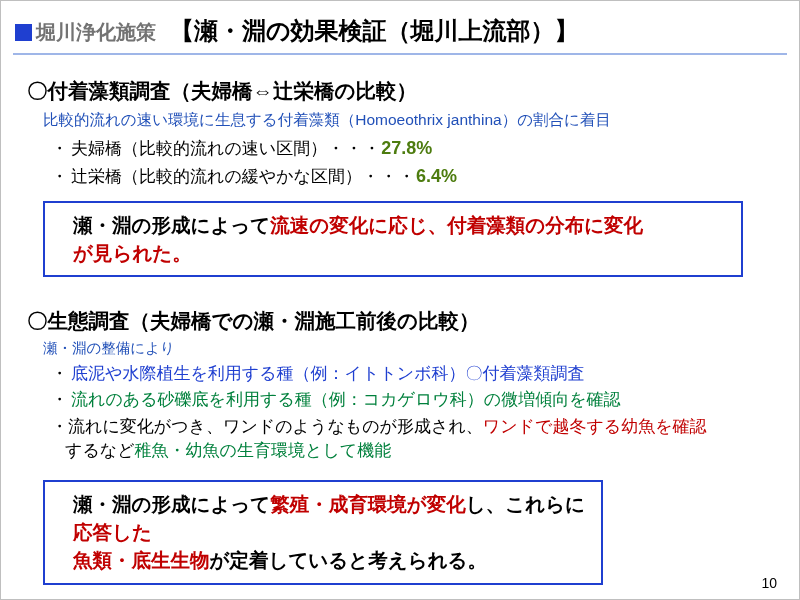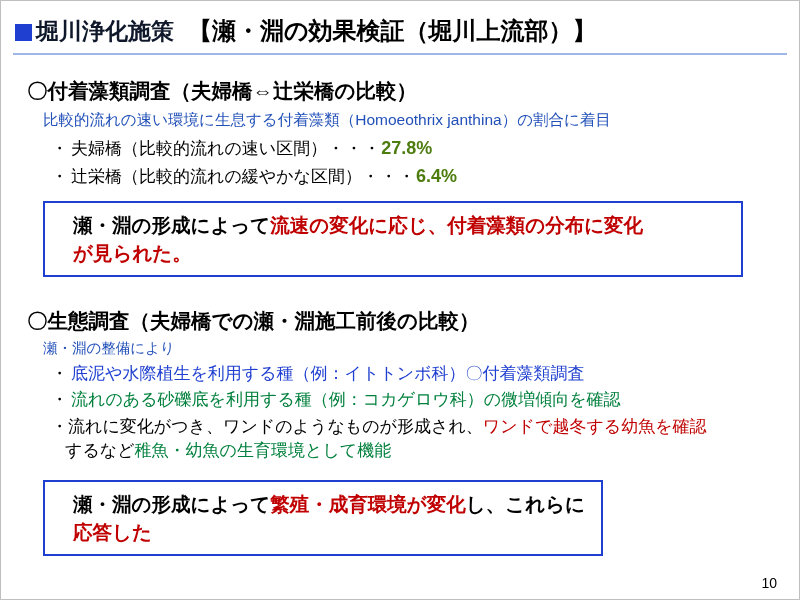"堀川浄化施策" .title-main { color: #0f172a -> #737373; font-size: 23px -> 20px }
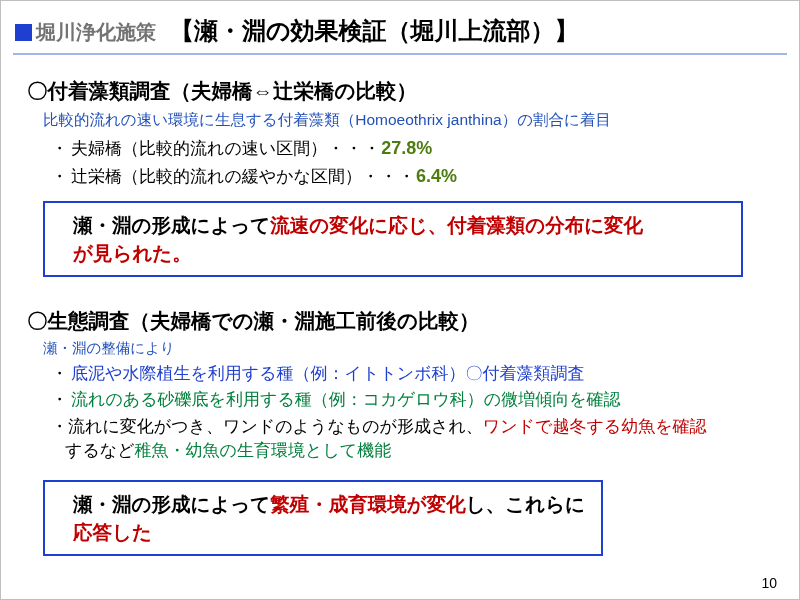"魚類・底生生物が定着していると考えられる。" div.box-line { html: none -> <div> <span>魚類・底生生物</span><span>が定着していると考えられる。</span> </div> }
